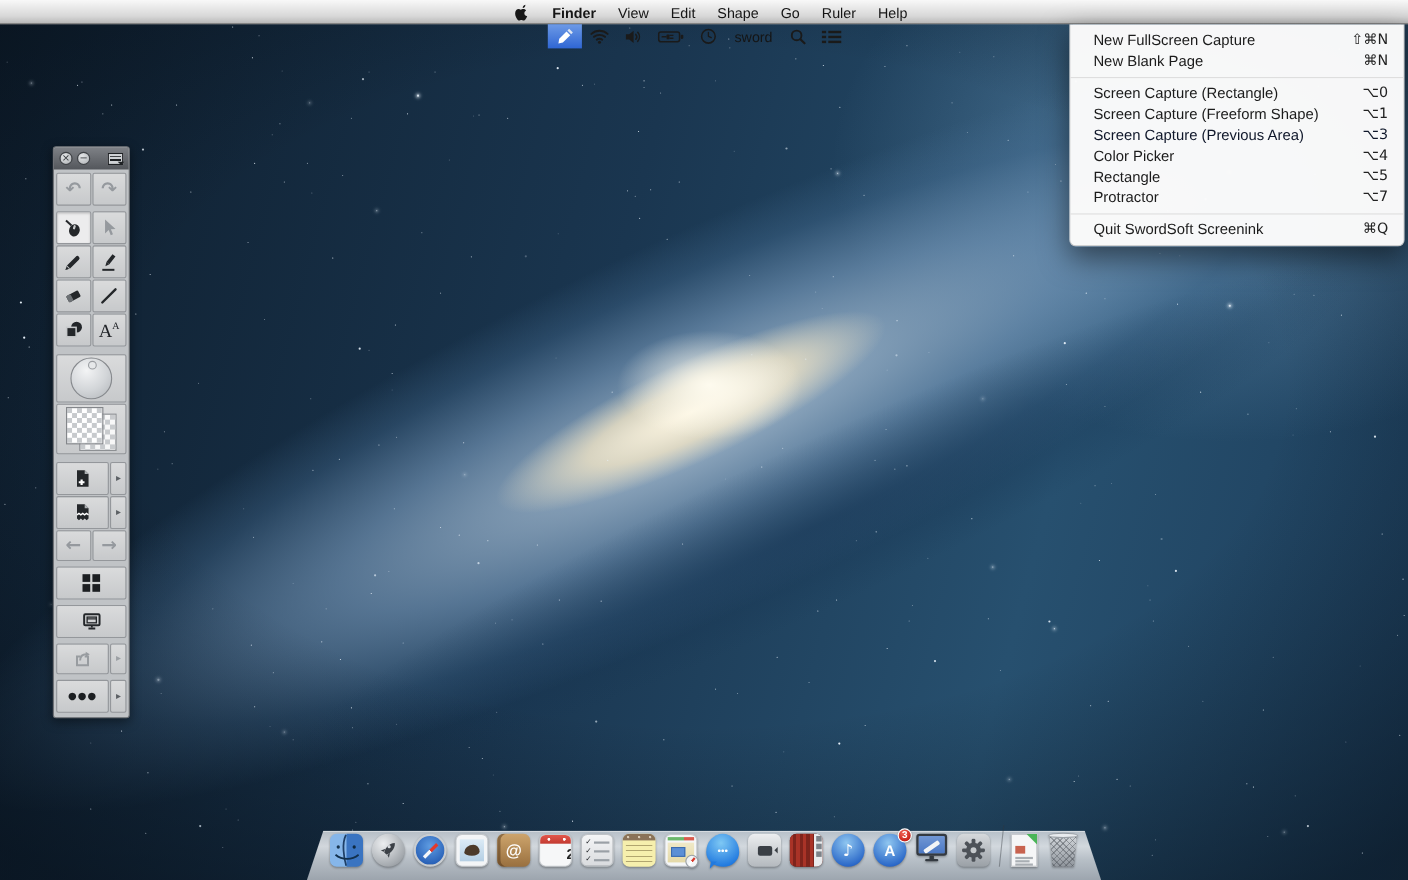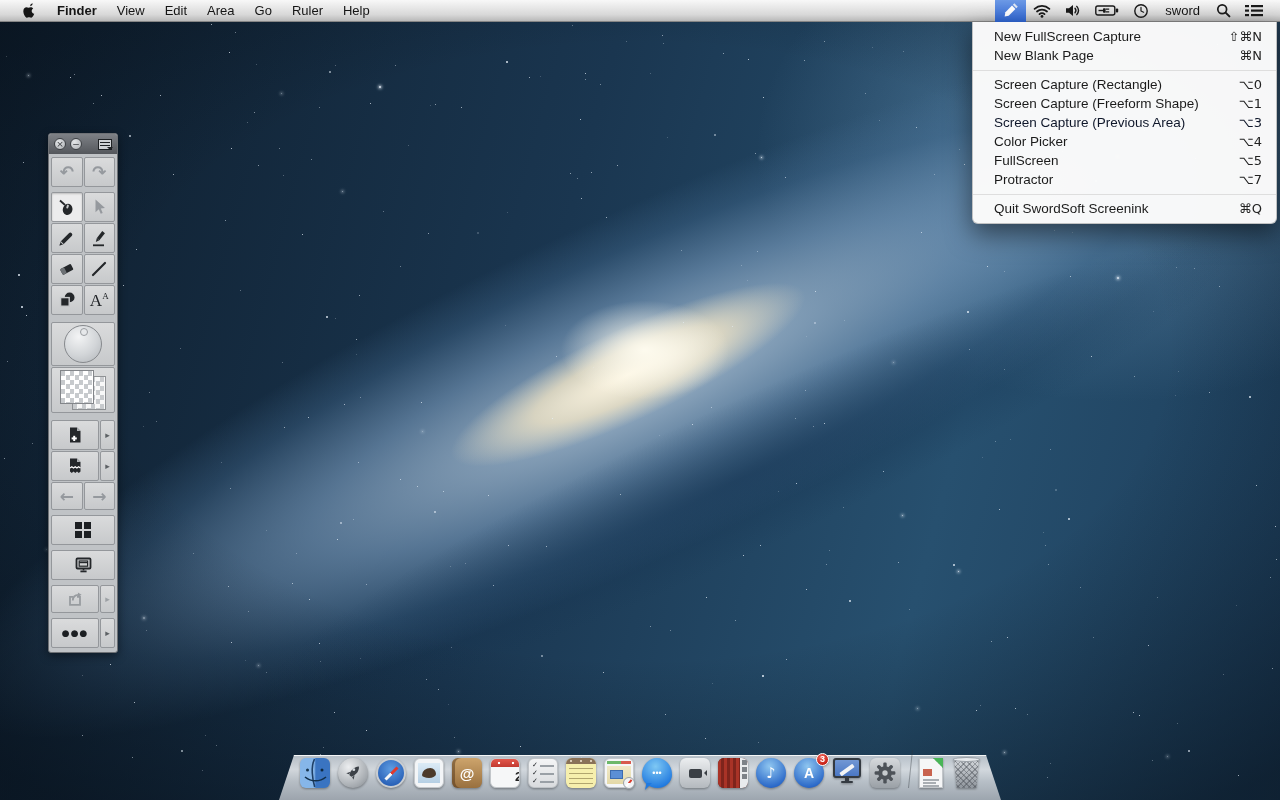"Finder" .menubar { flex-direction: none -> column }
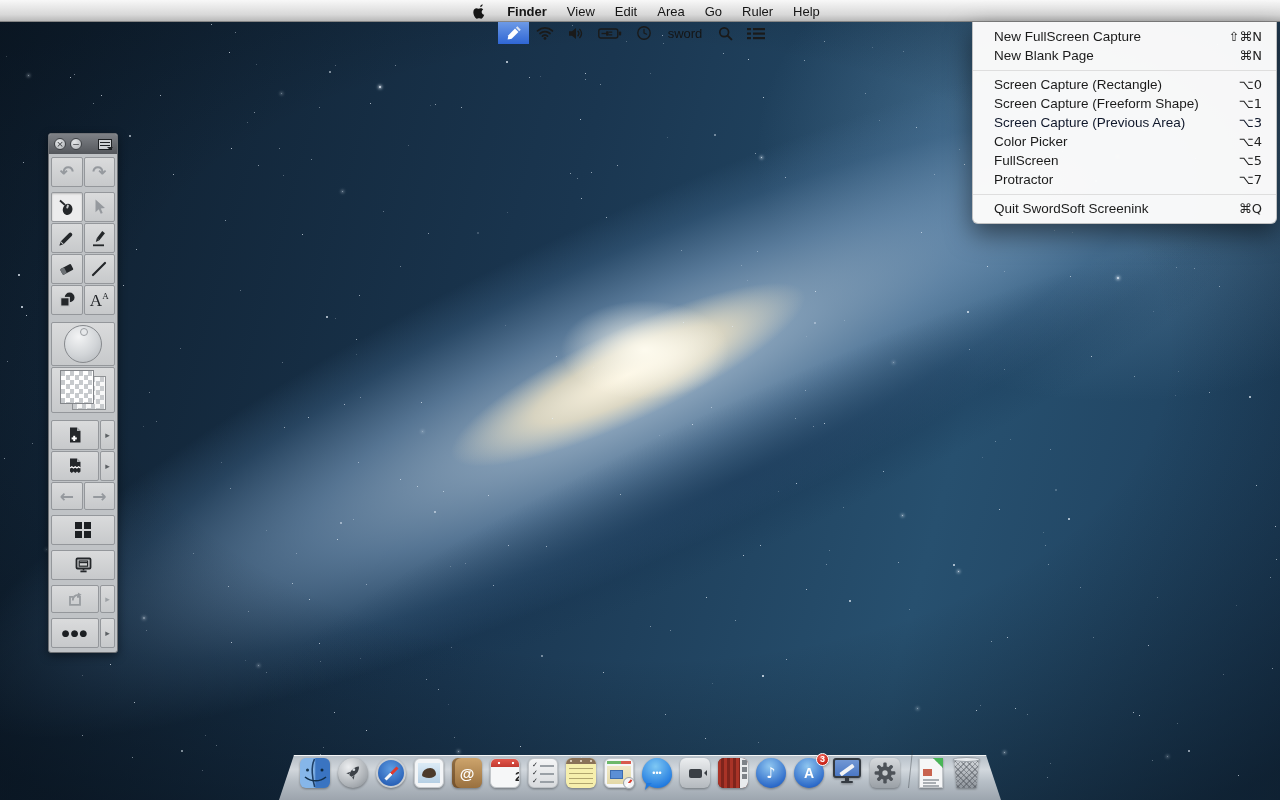"Area" span.mb-item { text: Area -> Shape }
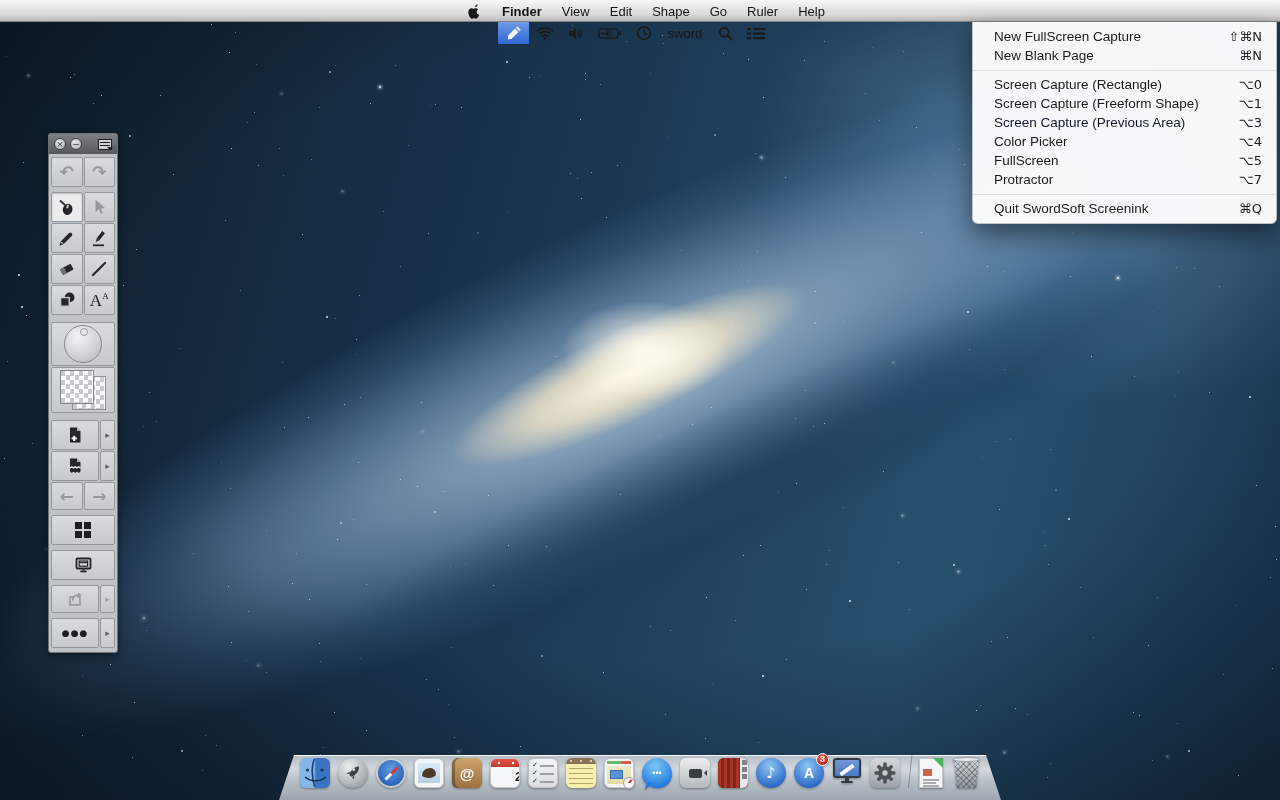"FullScreen" span { text: FullScreen -> Rectangle }
